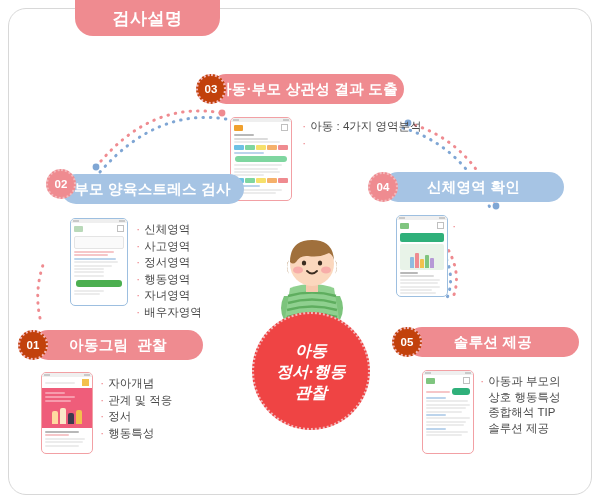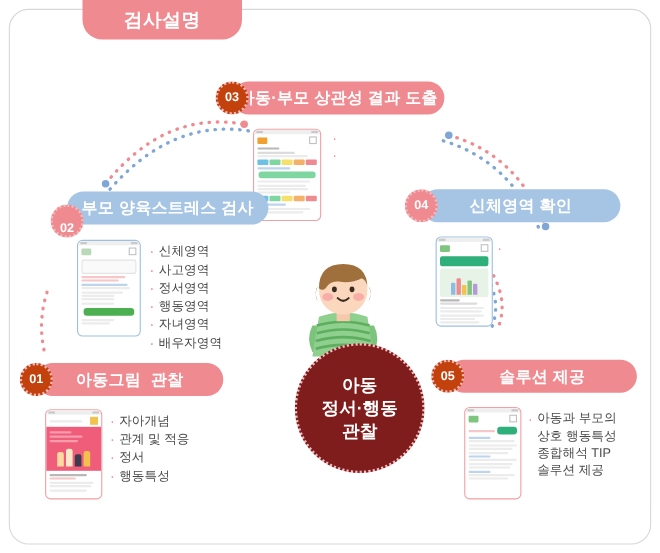"아동 : 4가지 영역분석" span.txt { html: none -> <span>아동 : 4가지 영역분석</span> }
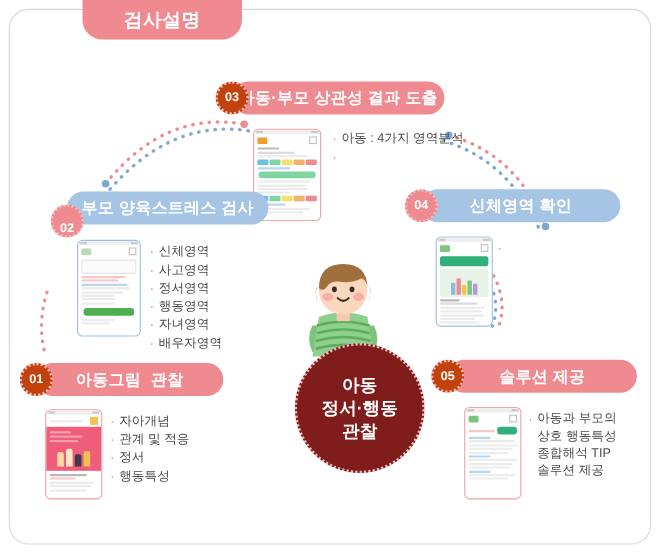"02" div.badge { align-items: flex-end -> none; top: 186px -> 169px }
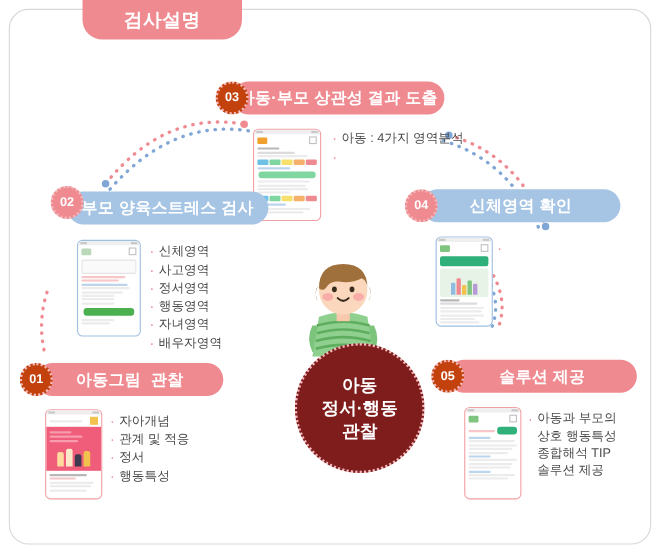"아동" .circle { background: #7f1d1d -> #ef4444; font-style: none -> italic; left: 22px -> 6px }
